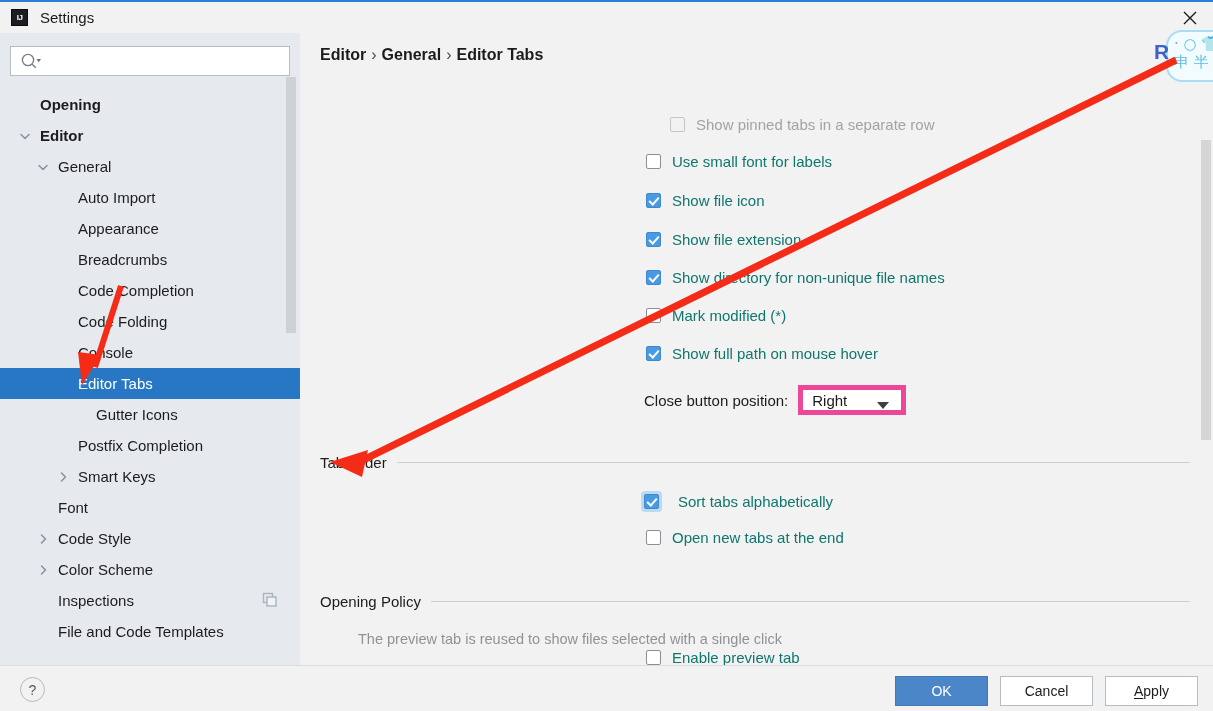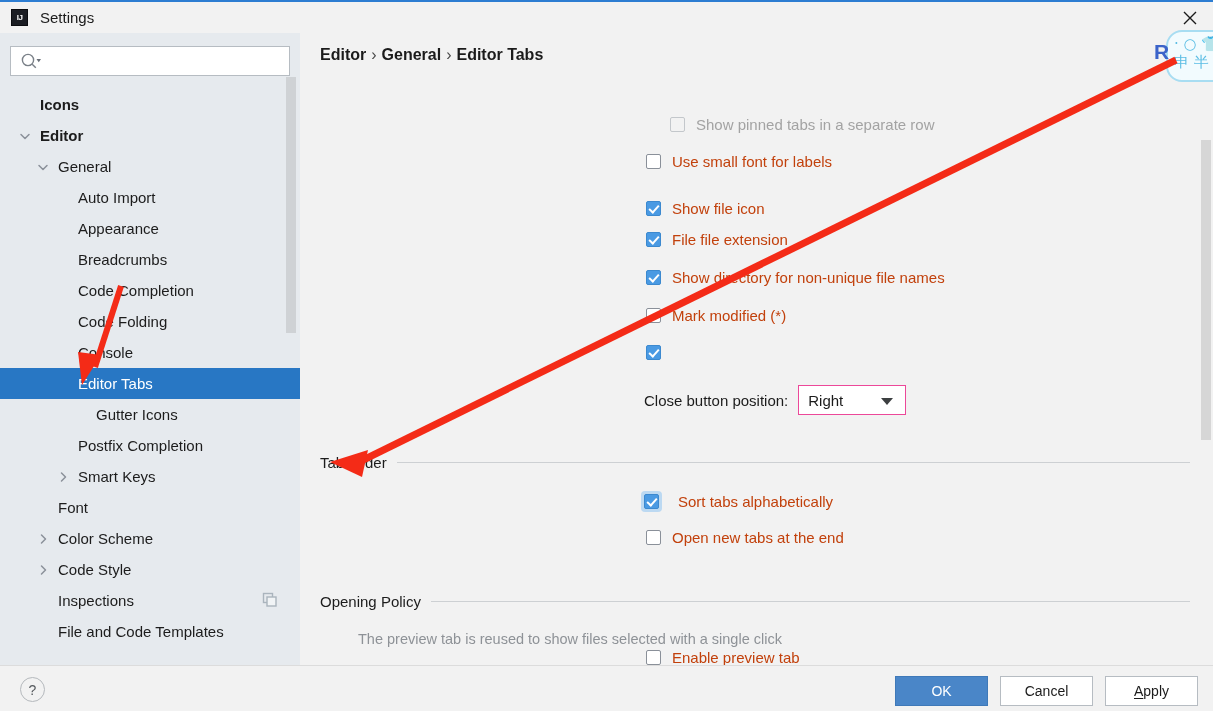"Icons" span.tree-label { text: Icons -> Opening }
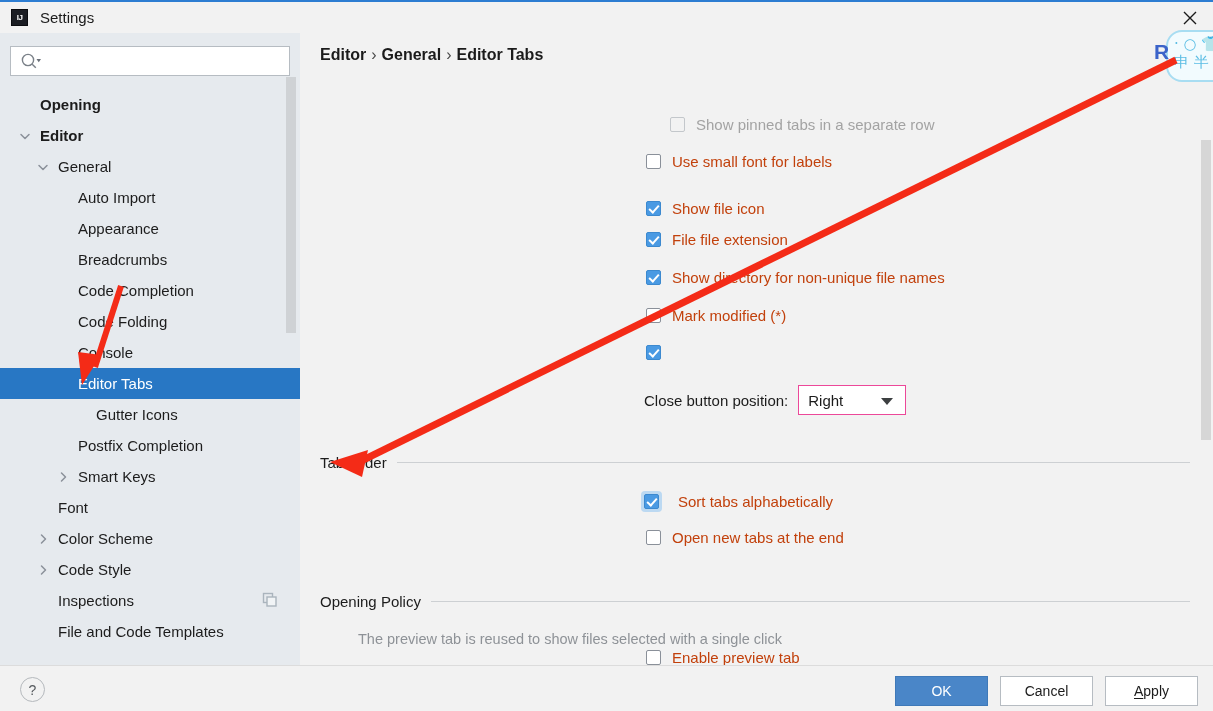"Use small font for labels" .opt-row { color: #c2410c -> #0f766e }
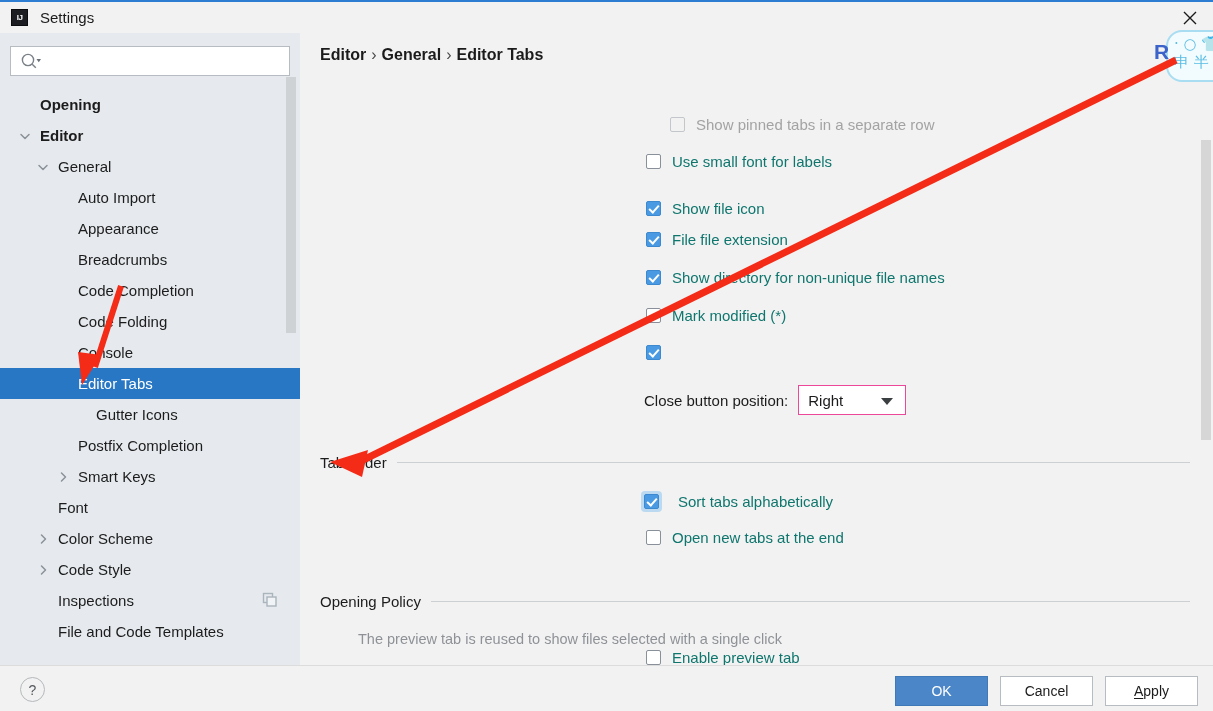"Show file icon" div.opt-row { margin-top: 8px -> none }
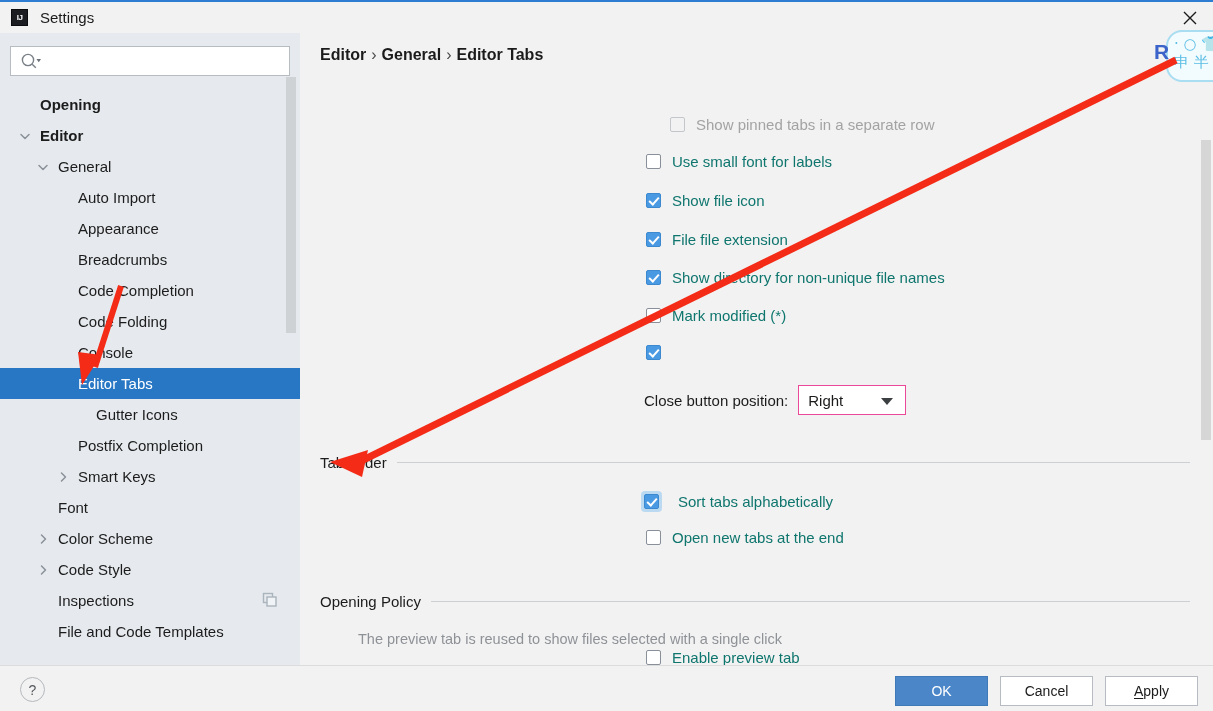"File file extension" span { text: File -> Show }
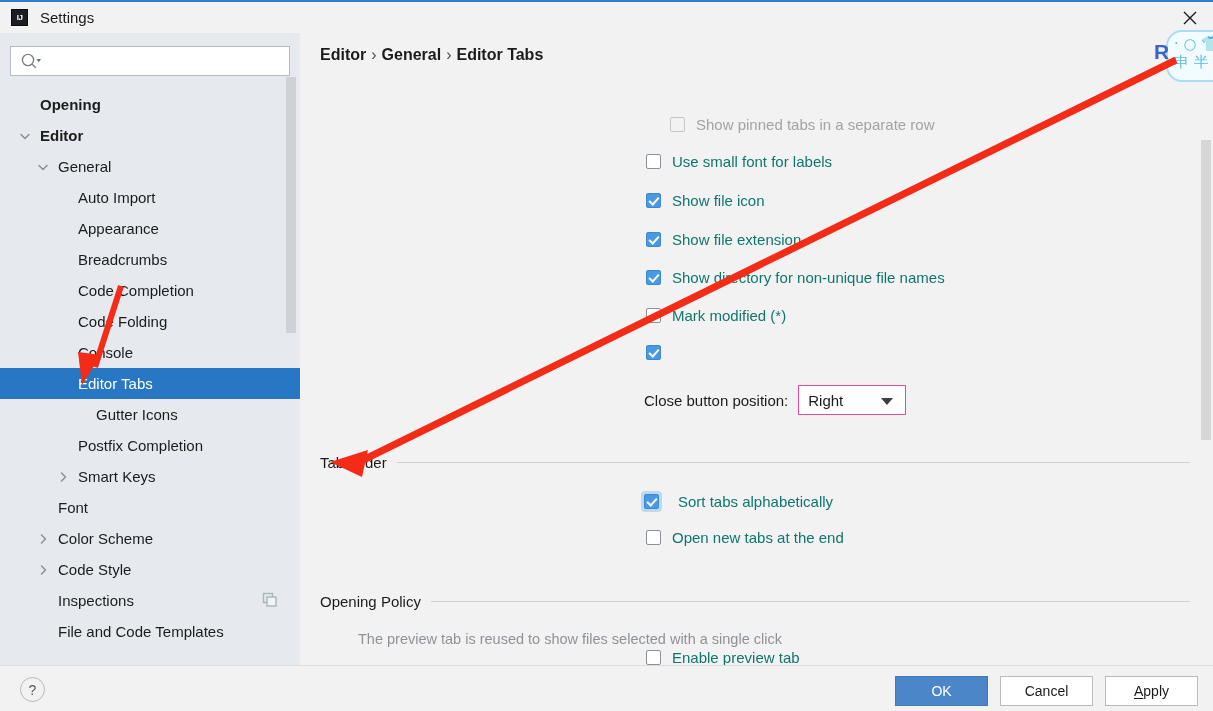"Show full path on mouse" span { html: none -> <span>Show full path on mouse hover</span> }
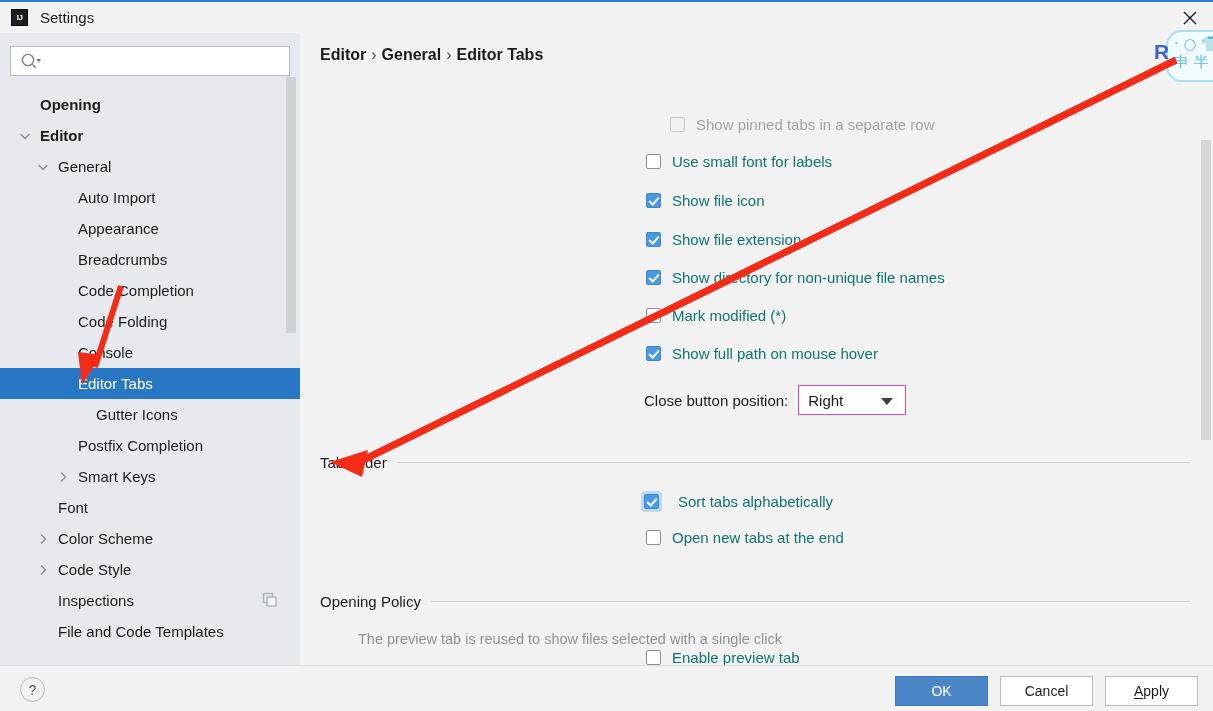"Right" #close-pos-combo { border: 1px solid #ec4899 -> 5px solid #ec4899 }
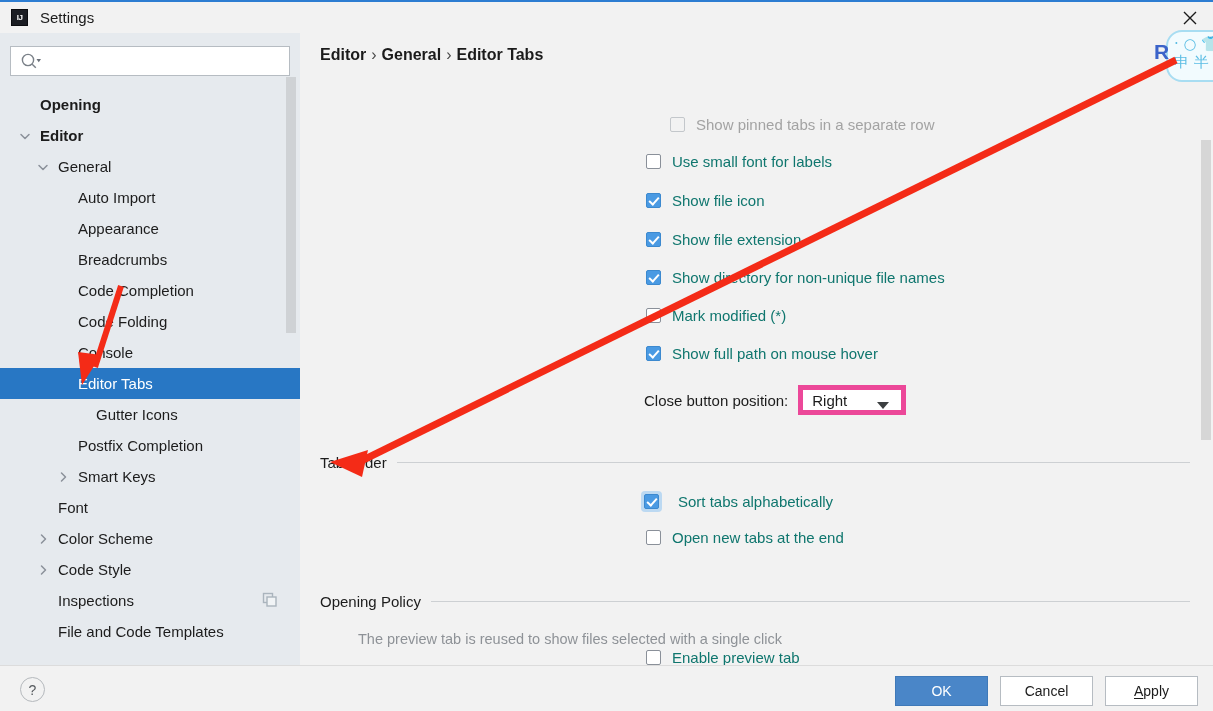"Color Scheme" div.tree-row { order: before "Code Style" -> after "Code Style" }
